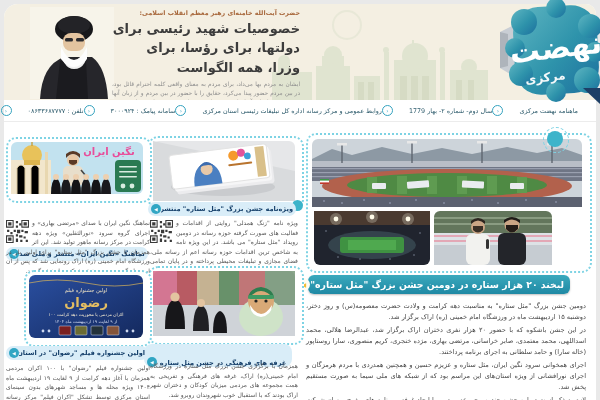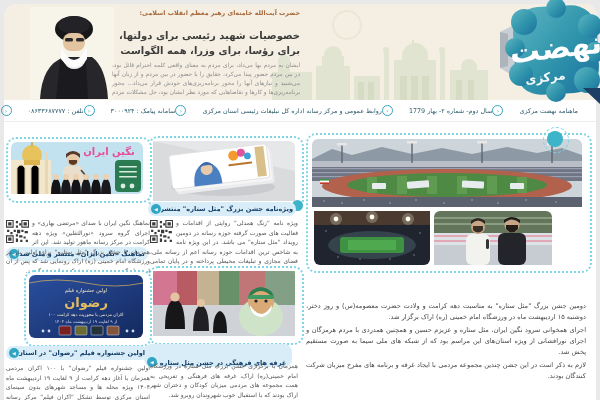"خصوصیات شهید رئیسی برای دولتها،" .quote-headline { font-size: 10px -> 13px; margin-top: 10px -> 1px }
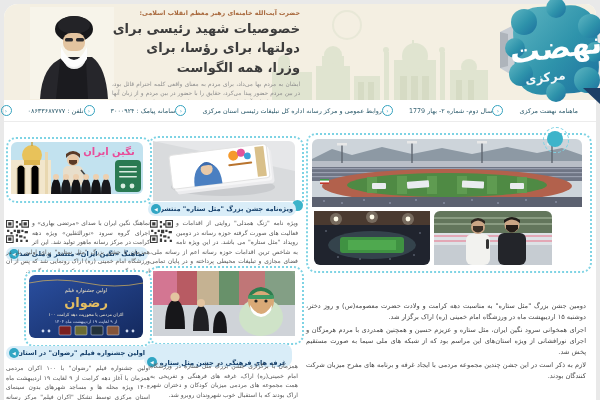"لبخند ۲۰ هزار ستاره در" div.abs { html: none -> <div> <span>لبخند ۲۰ هزار ستاره در دومین جشن بزرگ "مثل ستاره"</span> <span>◀</span> </div> }
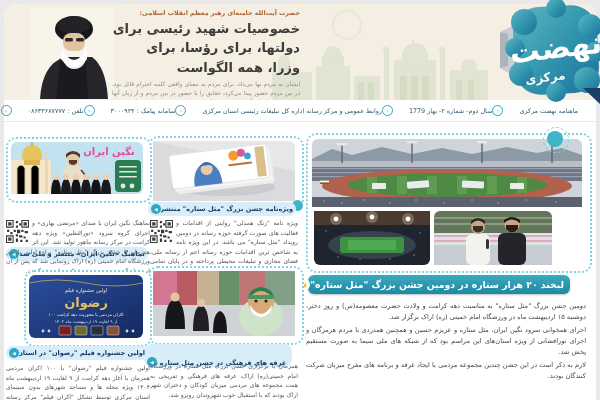"در این جشن باشکوه که" p { html: none -> <p>در این جشن باشکوه که با حضور ۲۰ هزار نفری دختران اراک برگزار شد، عبدالرضا هلالی، محمد اسداللهی، محمد معتمدی، صابر خراسانی، مرتضی بهاری، مژده خنجری، کریم منصوری، سارا روستاپور (خاله سارا) و حامد سلطانی به اجرای برنامه پرداختند.</p> }
